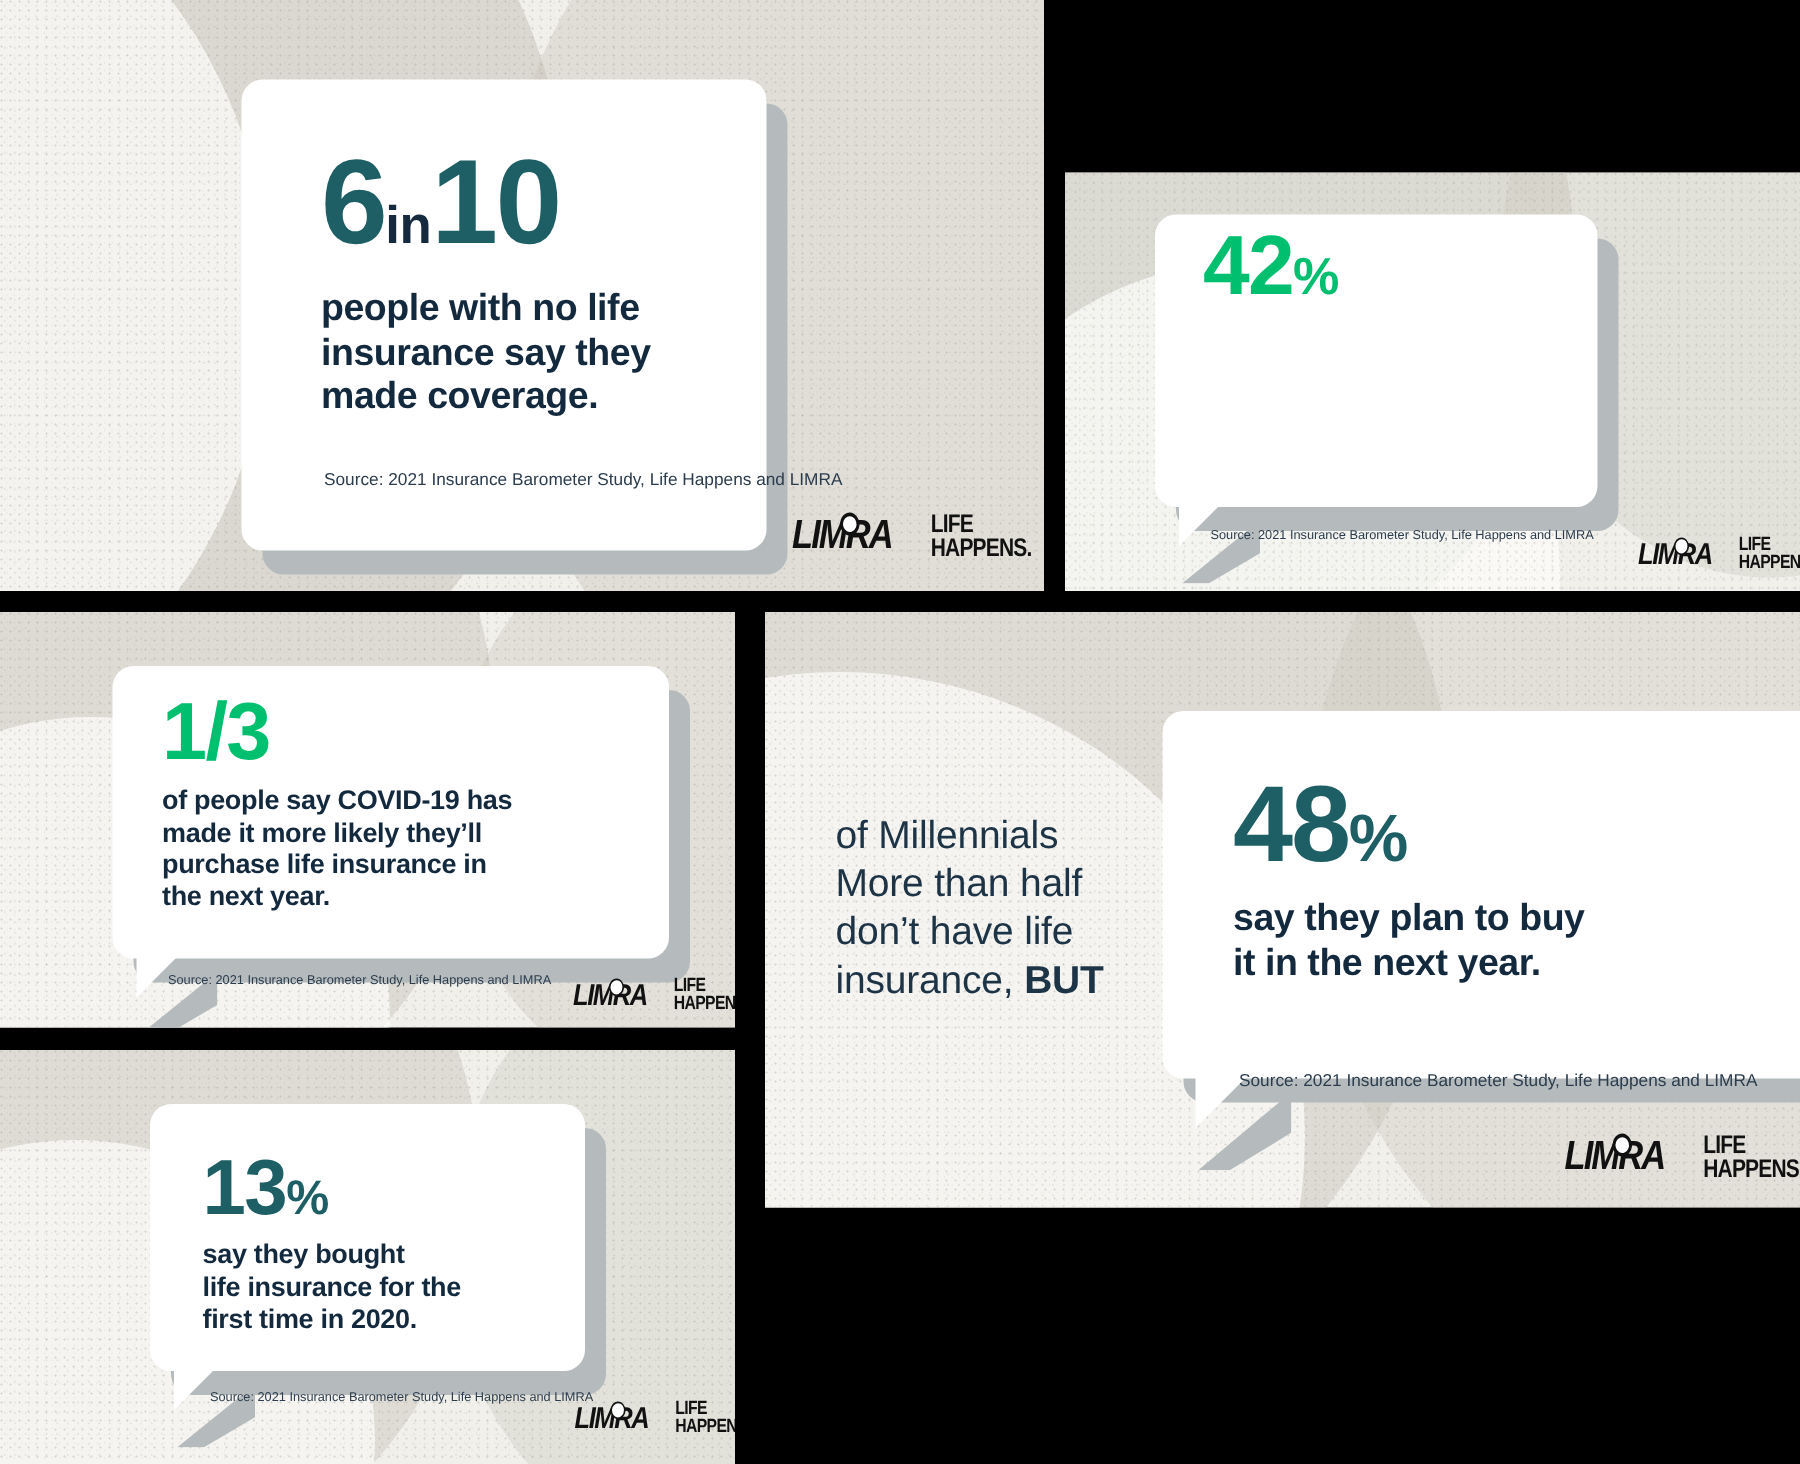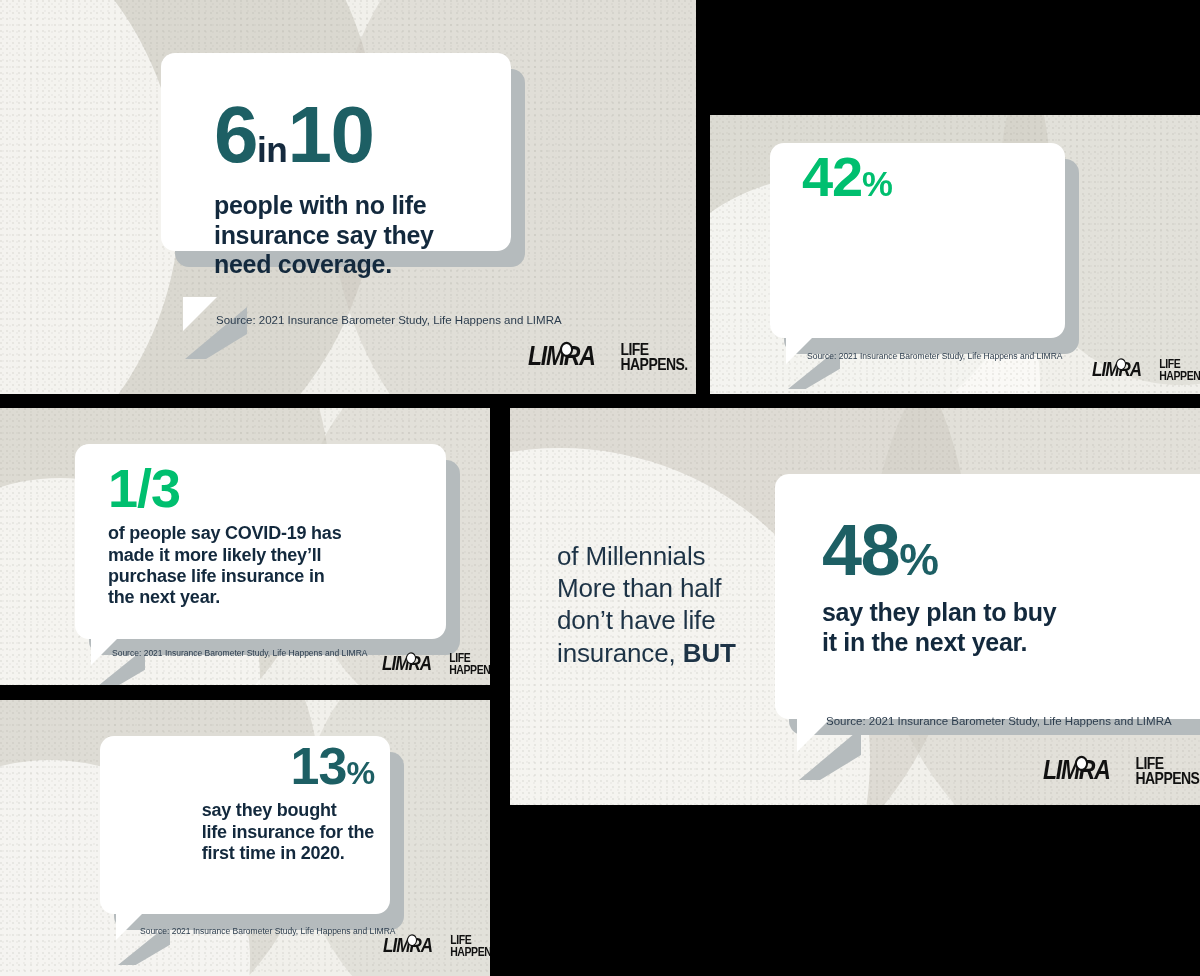"6in10" div.bubble-wrap { height: 198px -> 314px }
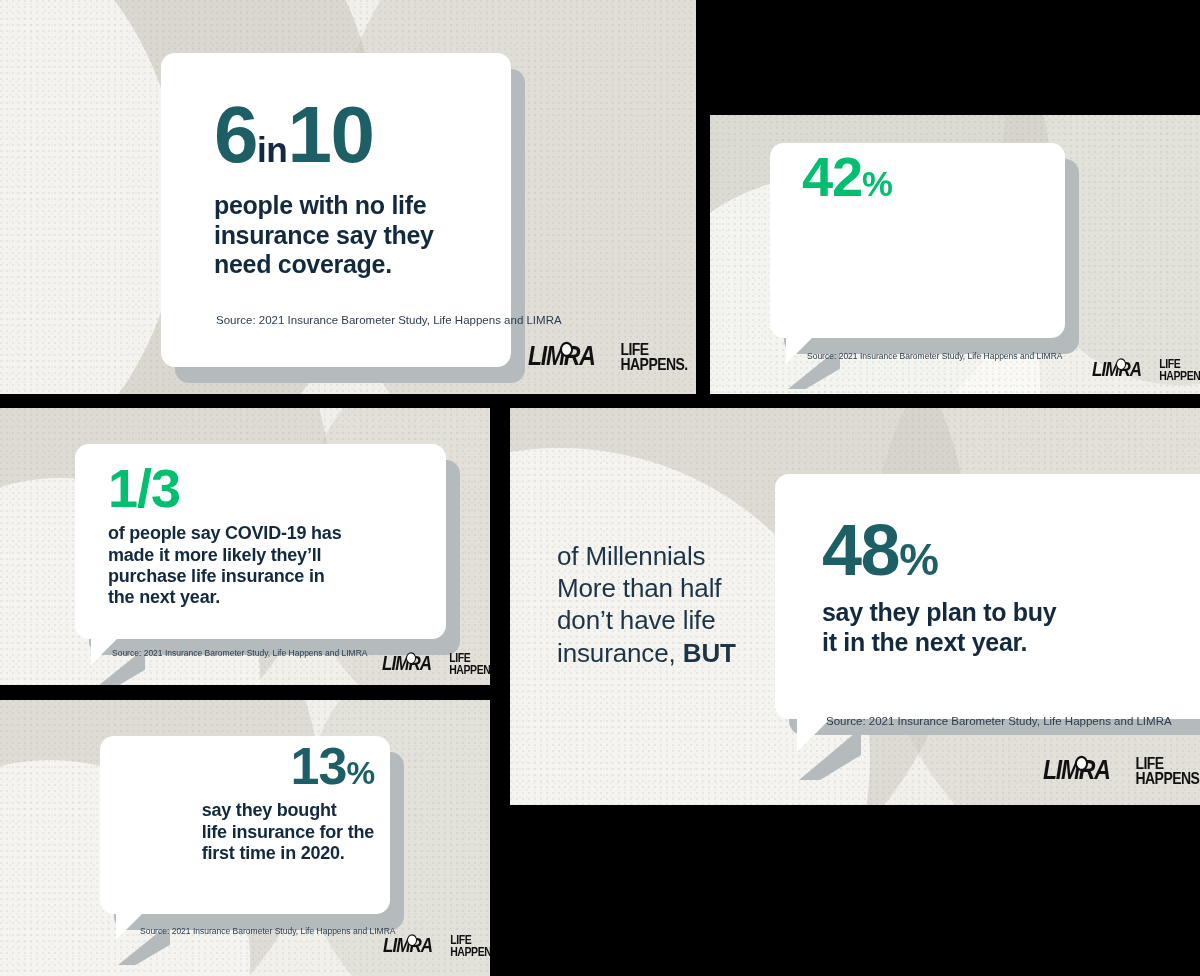"need coverage." div { text: need -> made }
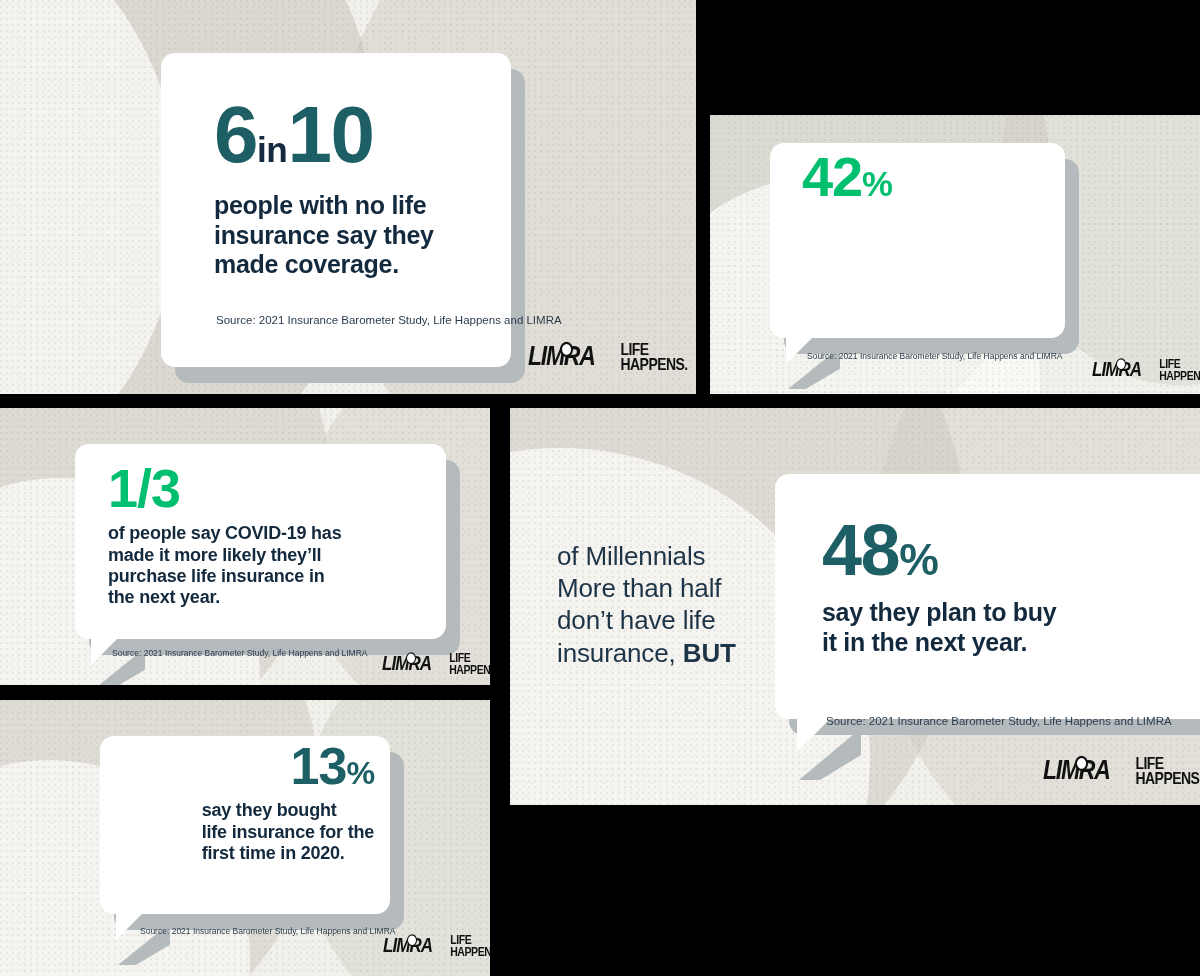"13%" div.bubble-inner { align-items: flex-end -> none; top: 6px -> 32px }
